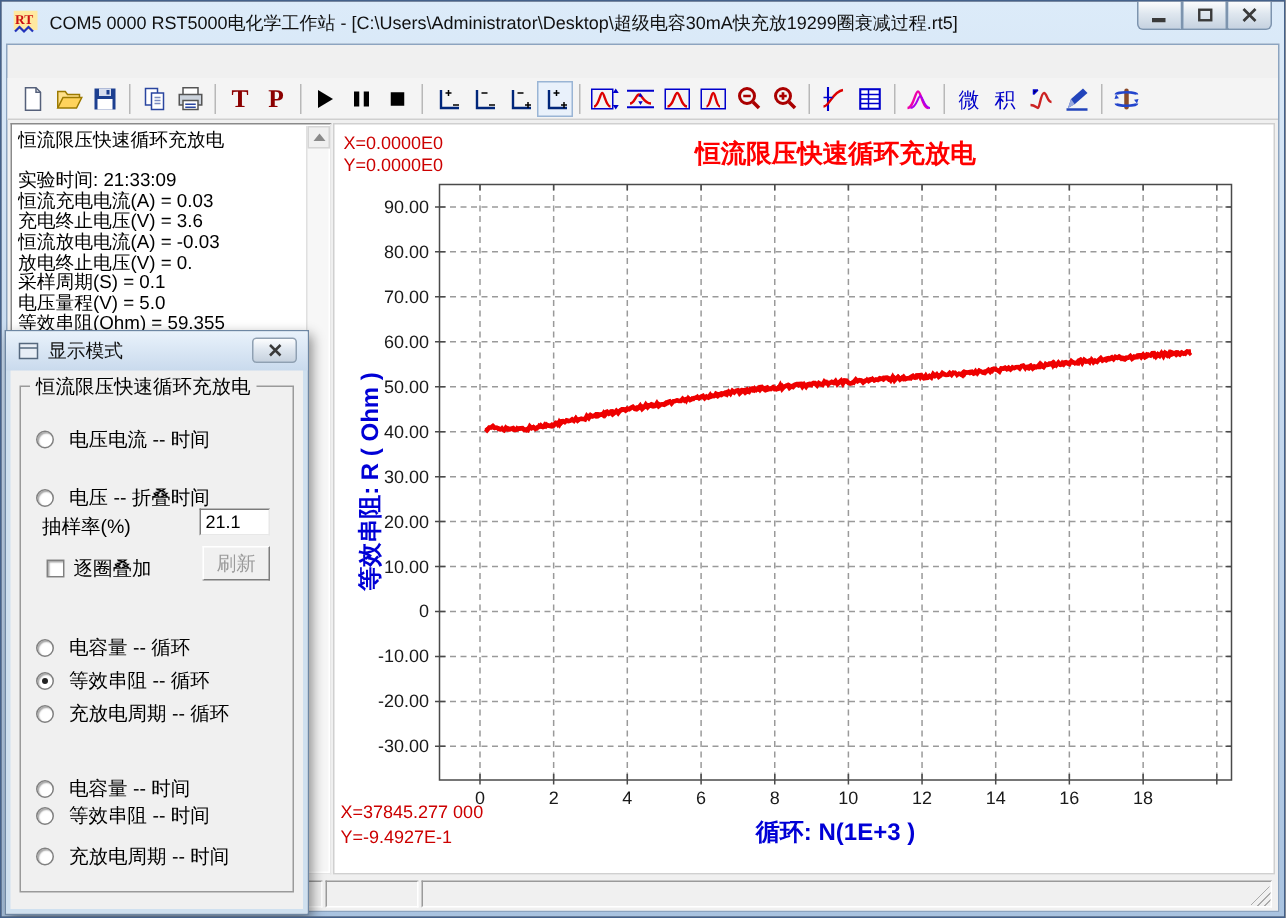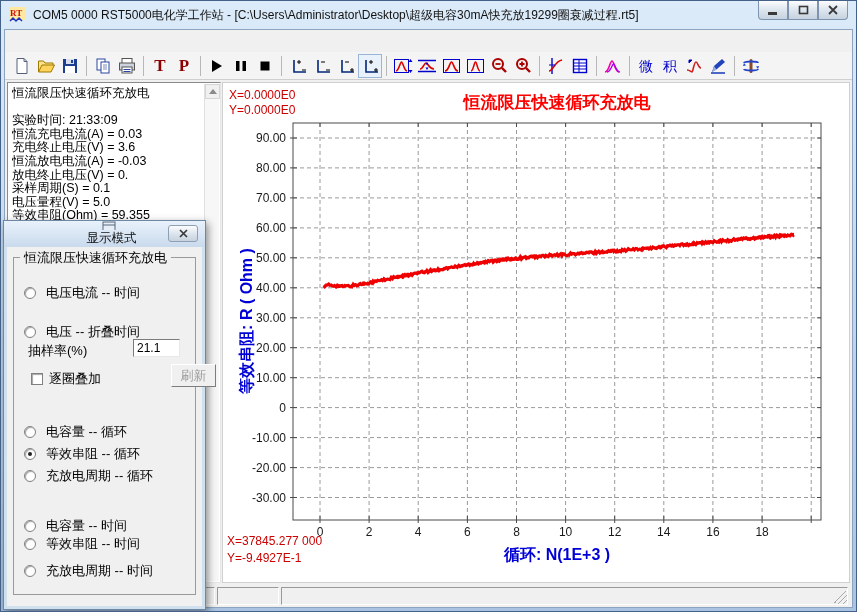"显示模式" .dlg-title { flex-direction: column -> none }
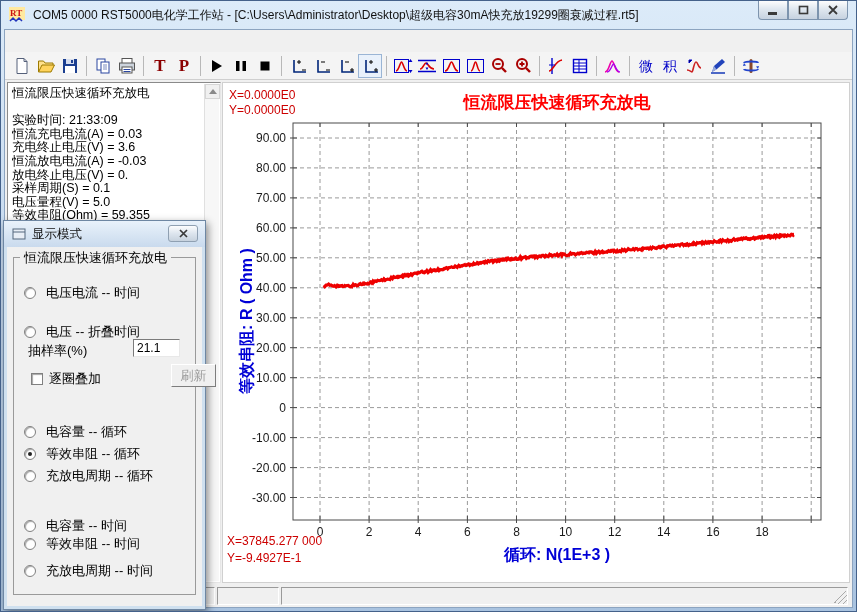"刷新" .refresh-btn { margin-left: 36px -> none }
